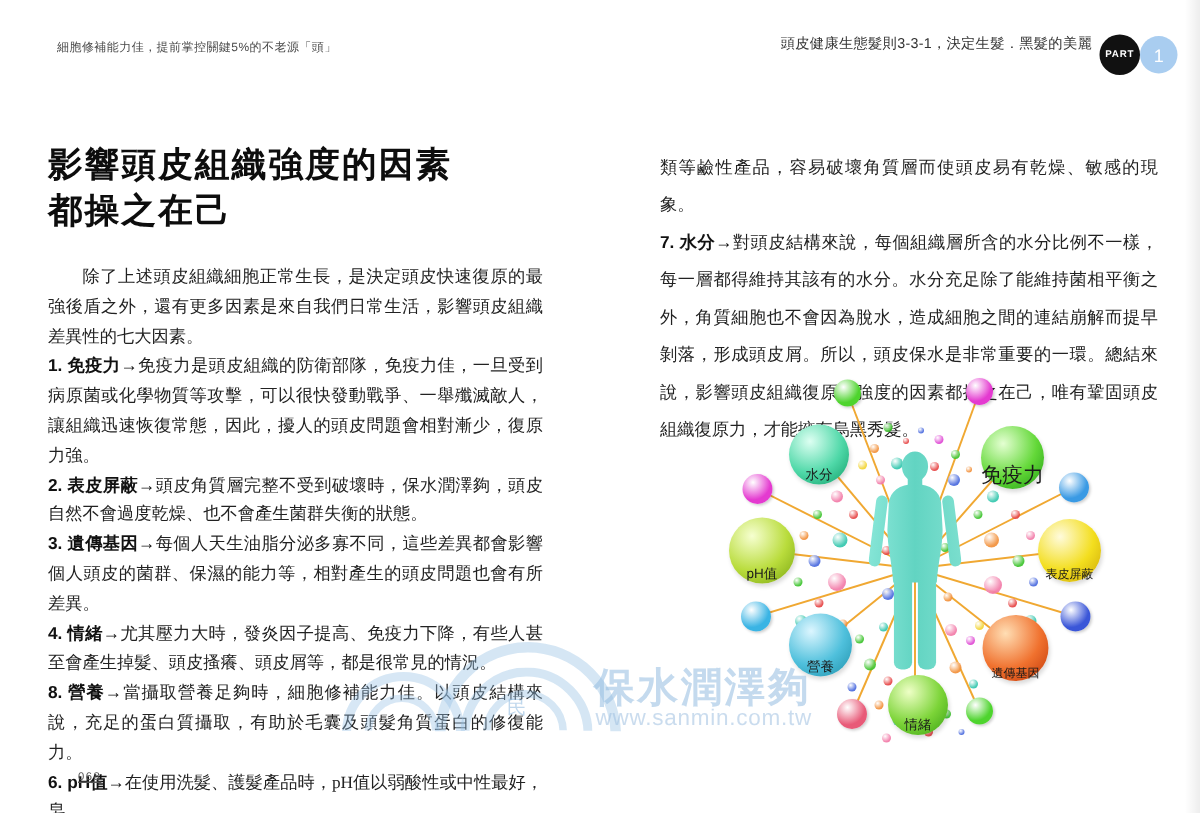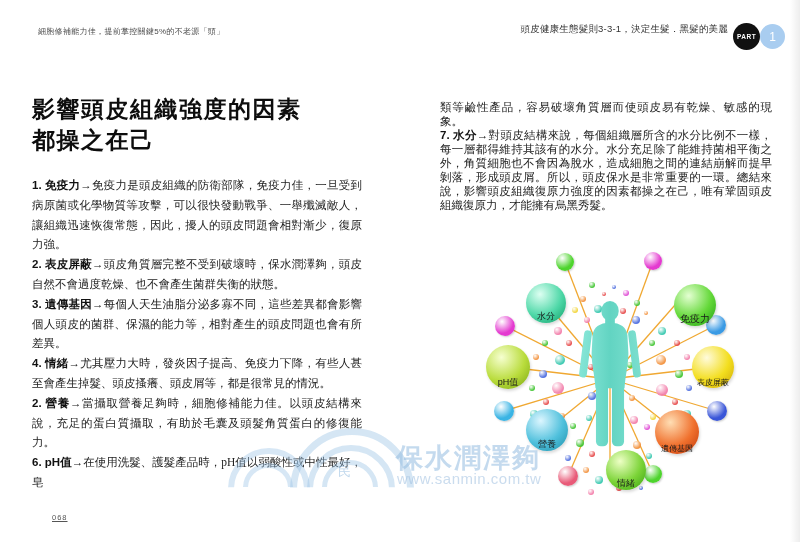"類等鹼性產品，容易破壞角質層而使頭皮易有乾燥、敏感的現象。" .body-right { line-height: 14px -> 25px }
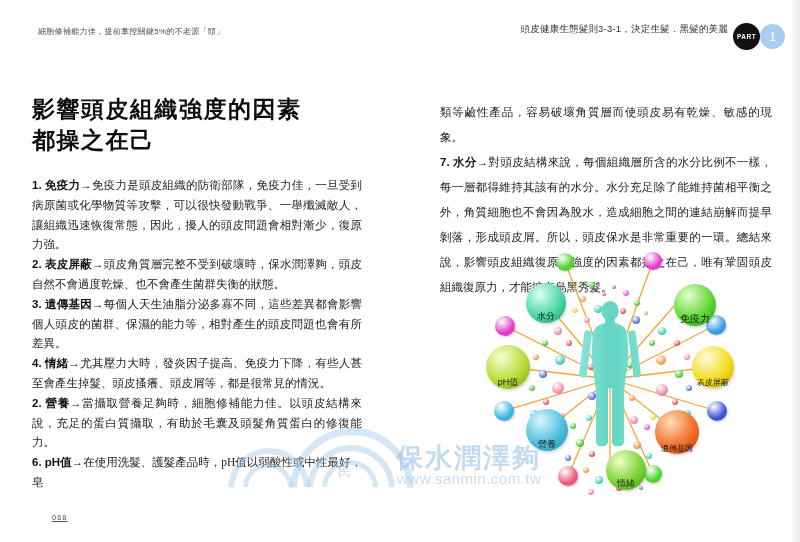"除了上述頭皮組織細胞正常生長，是決定頭皮快速復原的最強後盾之外，還有更多因素是來" p.intro { html: none -> <p>除了上述頭皮組織細胞正常生長，是決定頭皮快速復原的最強後盾之外，還有更多因素是來自我們日常生活，影響頭皮組織差異性的七大因素。</p> }
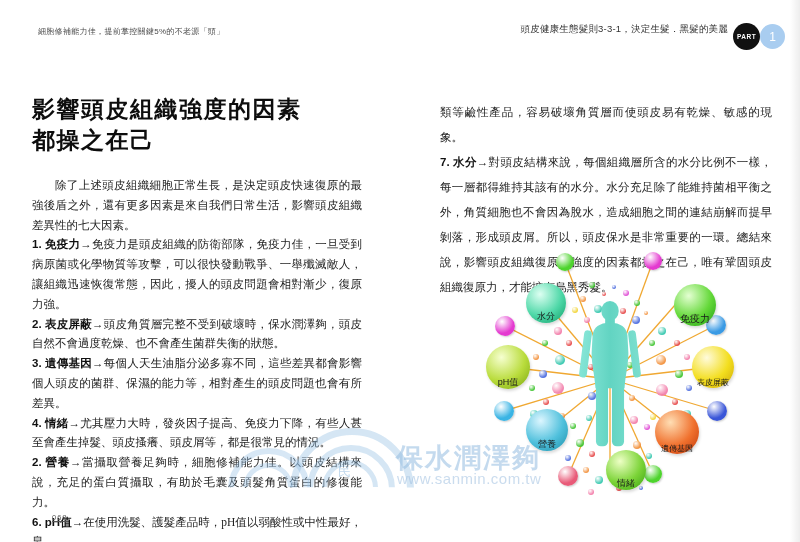"免疫力" div.node { font-size: 10px -> 14px; margin-left: 20px -> none }
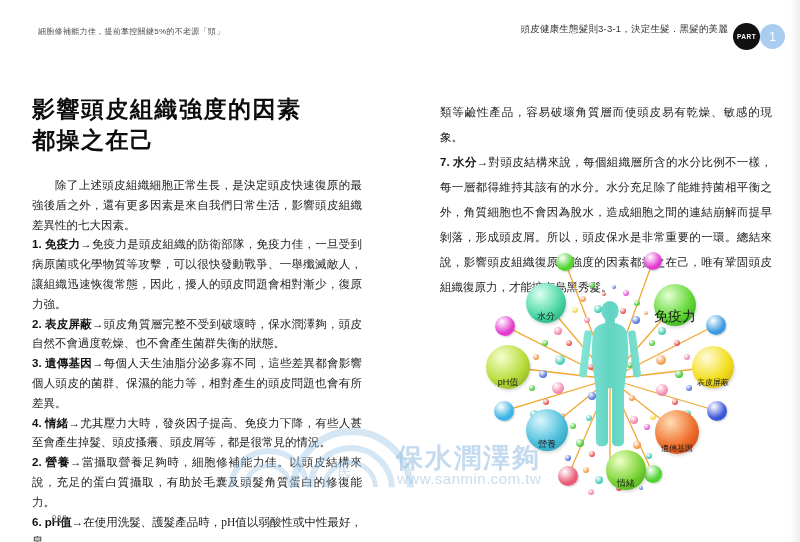"2. 營養→" b.lbl { text: 2 -> 8 }
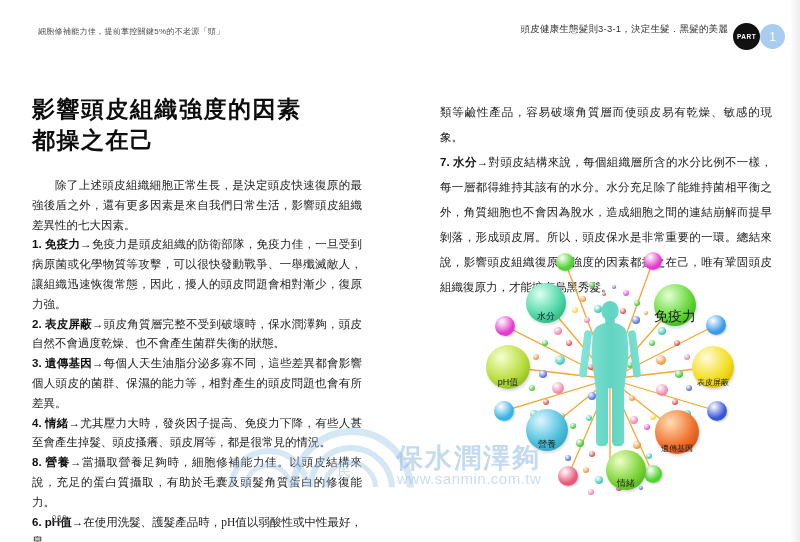"情緒" div.node { left: 166px -> 152px }
